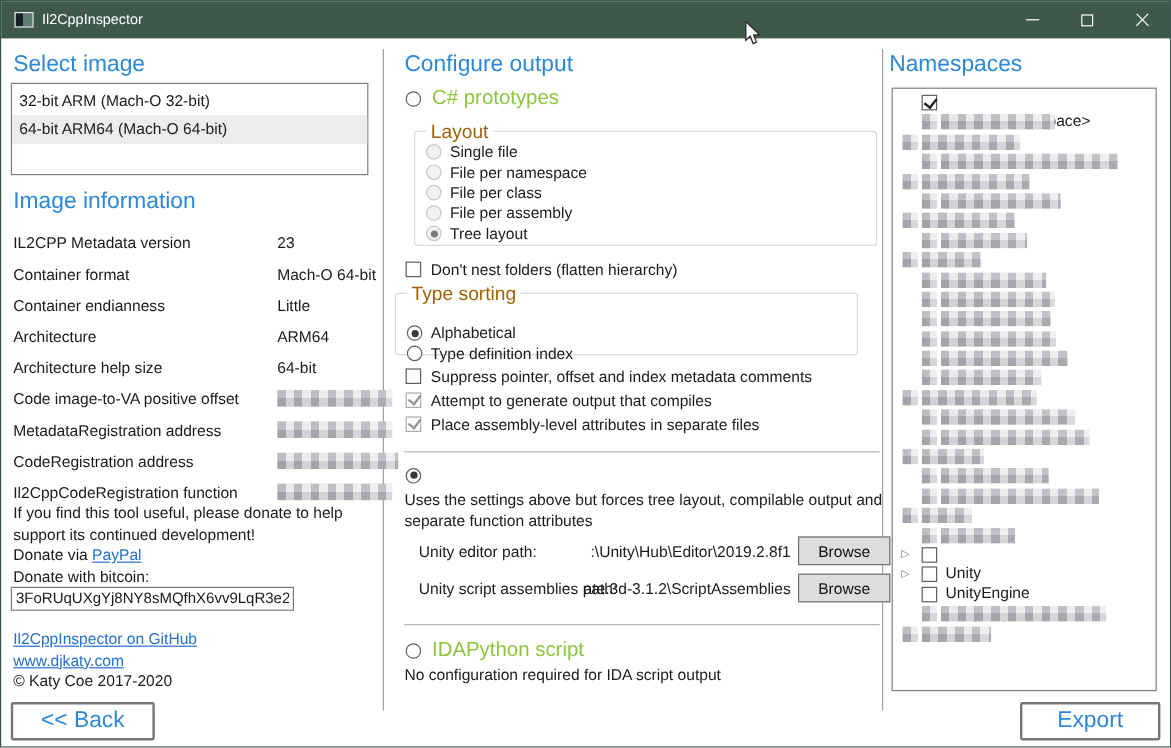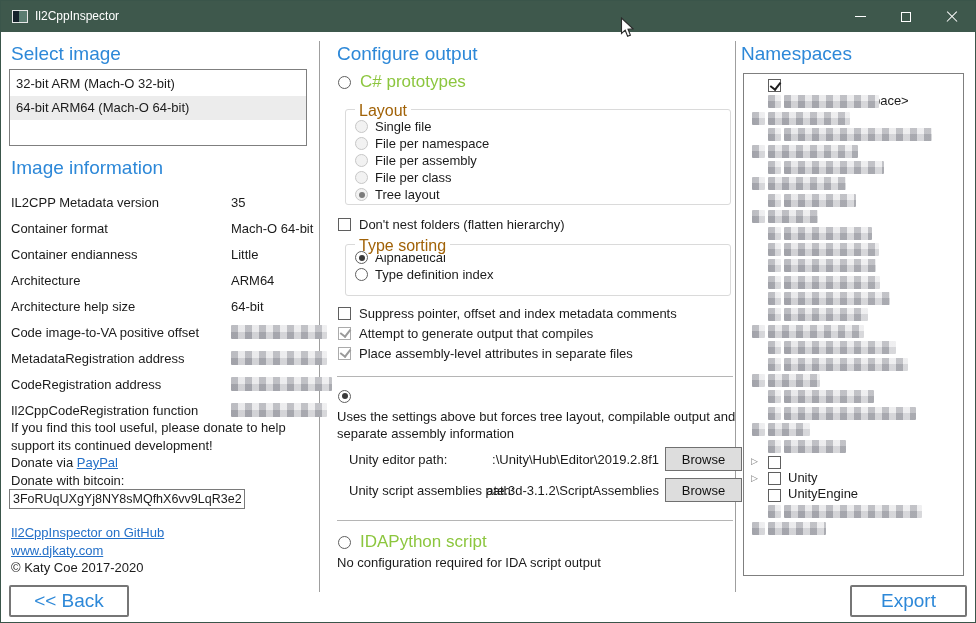"File per assembly" div.rrow { order: before "File per class" -> after "File per class" }
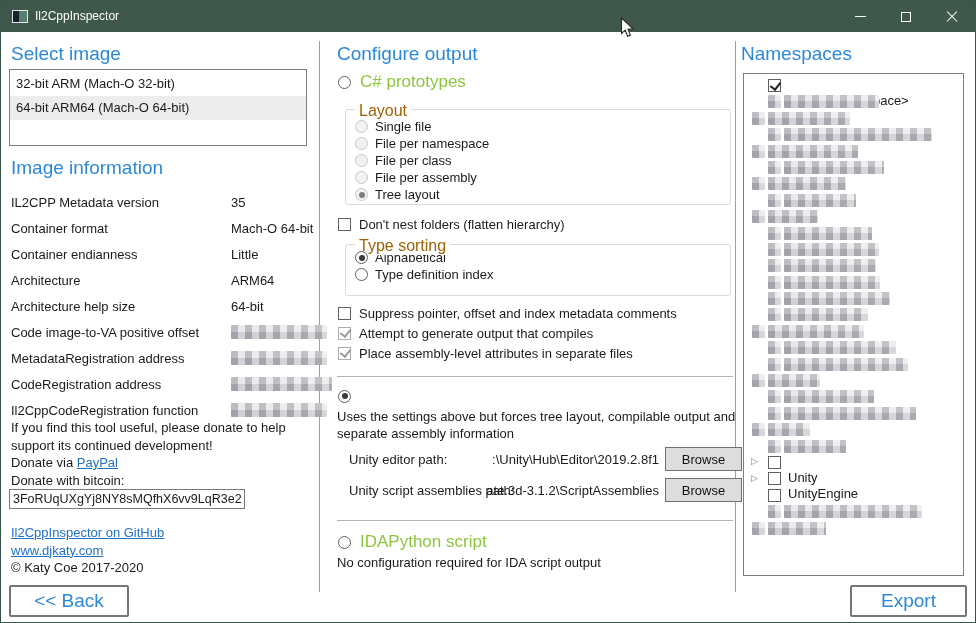"35" span.ivalue { text: 35 -> 23 }
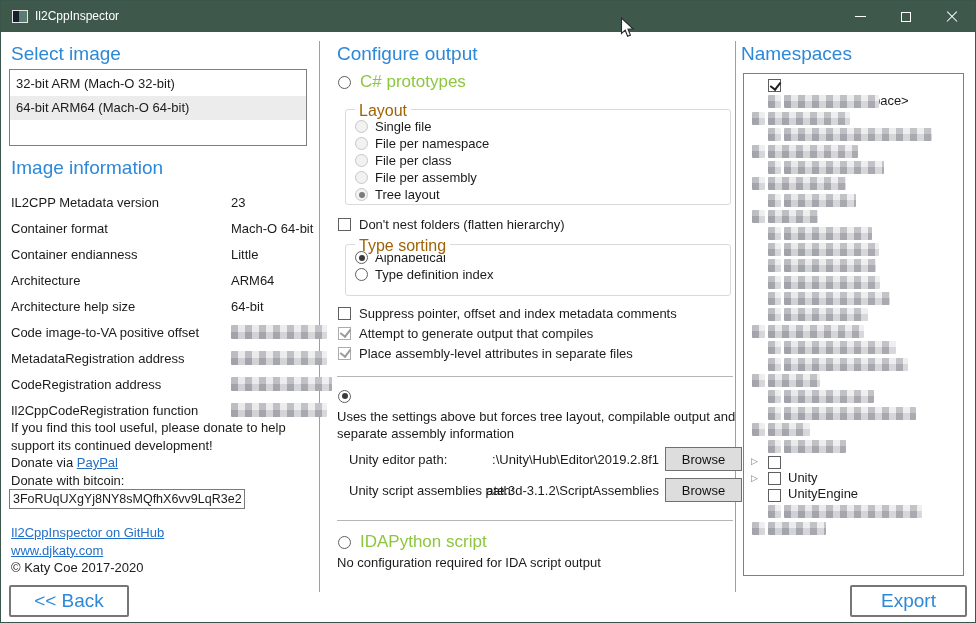"Type sorting" div.gbox { left: 344px -> 328px; padding: 4px 0 0 9px -> 24px 0 0 9px }
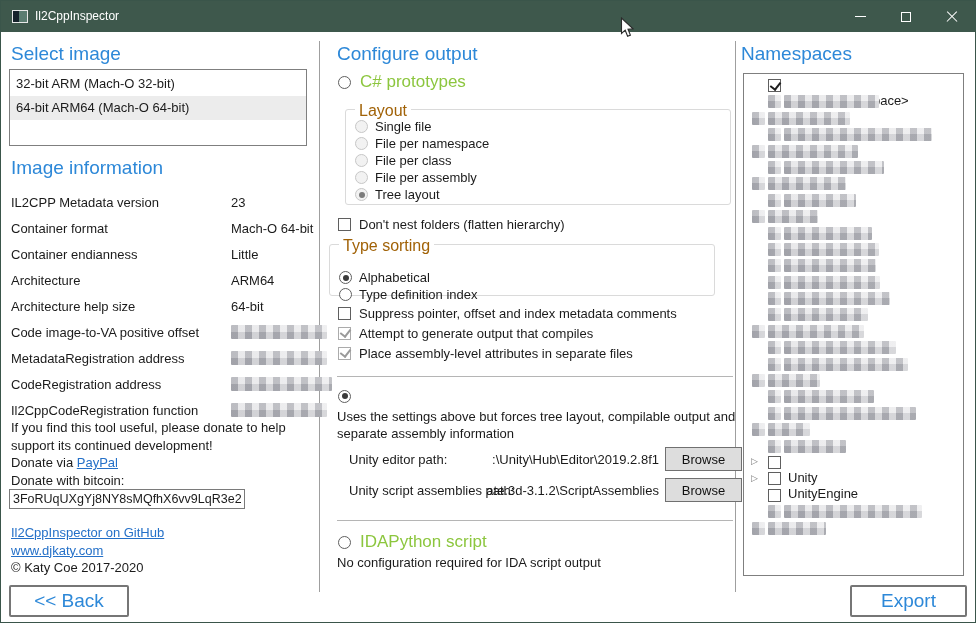"separate assembly information" div { text: assembly information -> function attributes }
